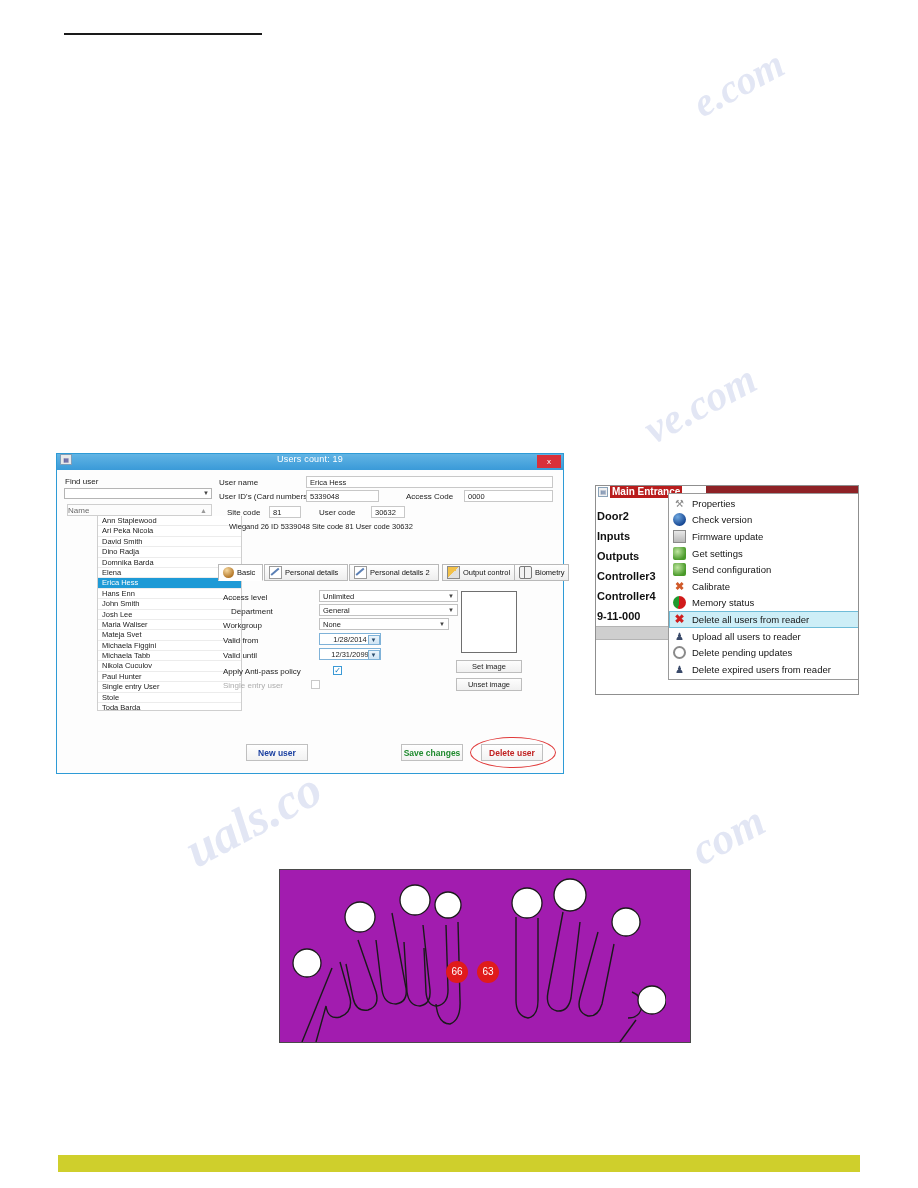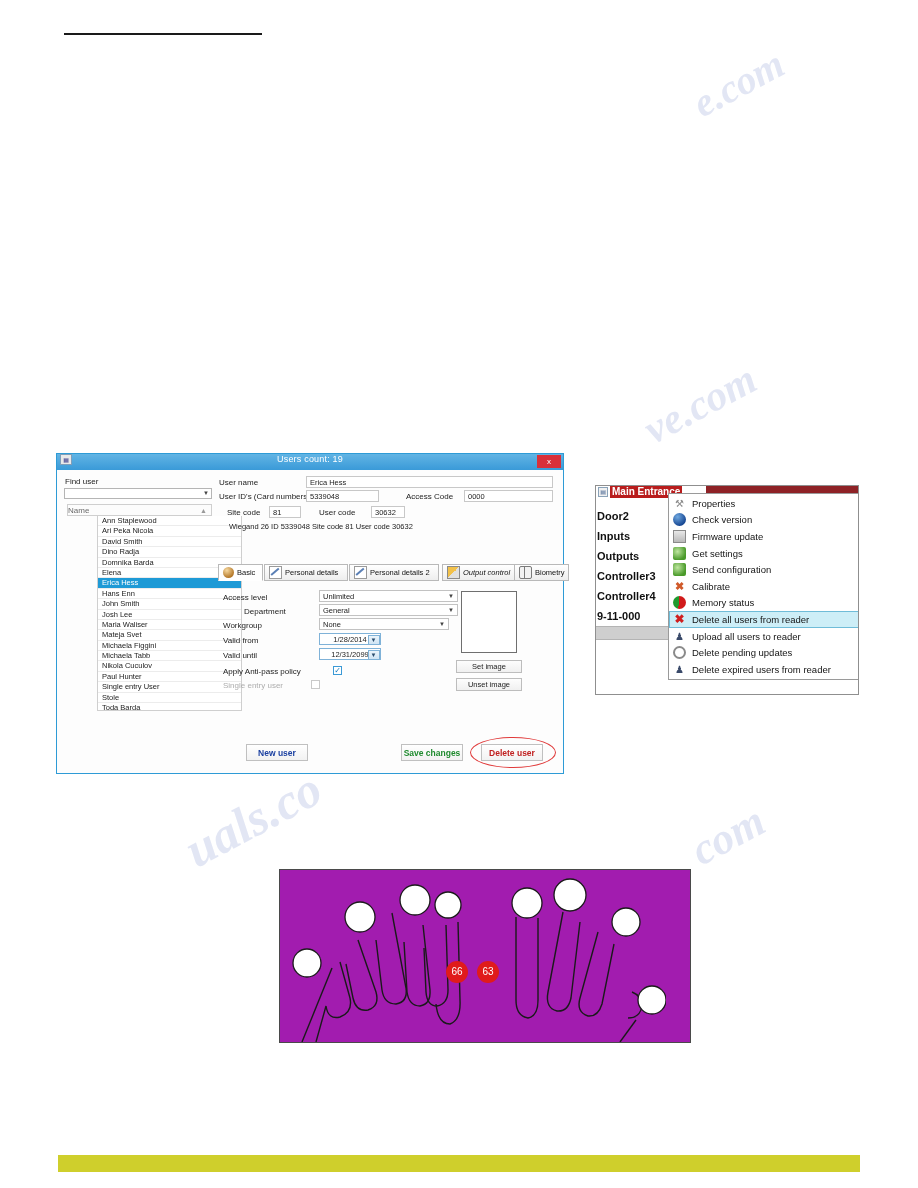"Output control" div.tab { font-style: italic -> none }
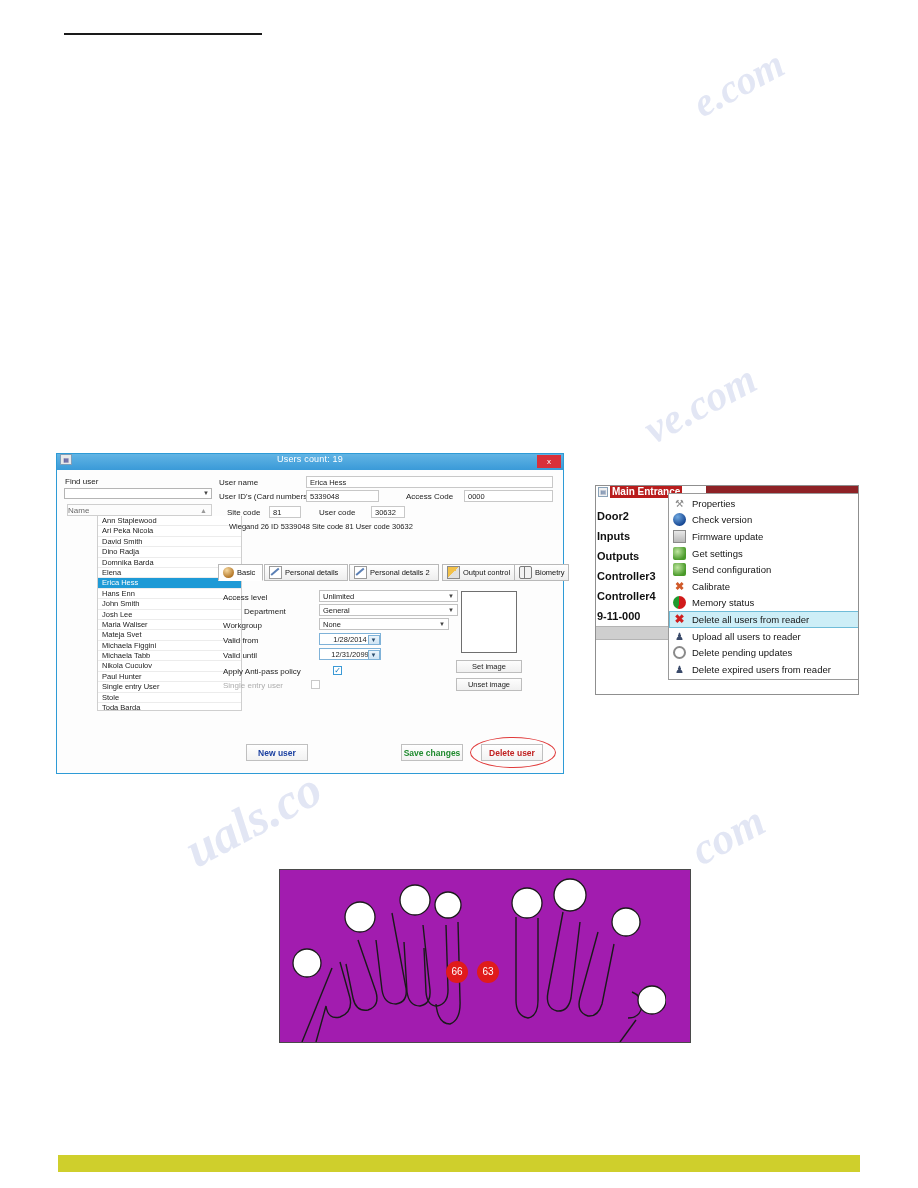"Department" div.form-label { left: 157px -> 144px }
